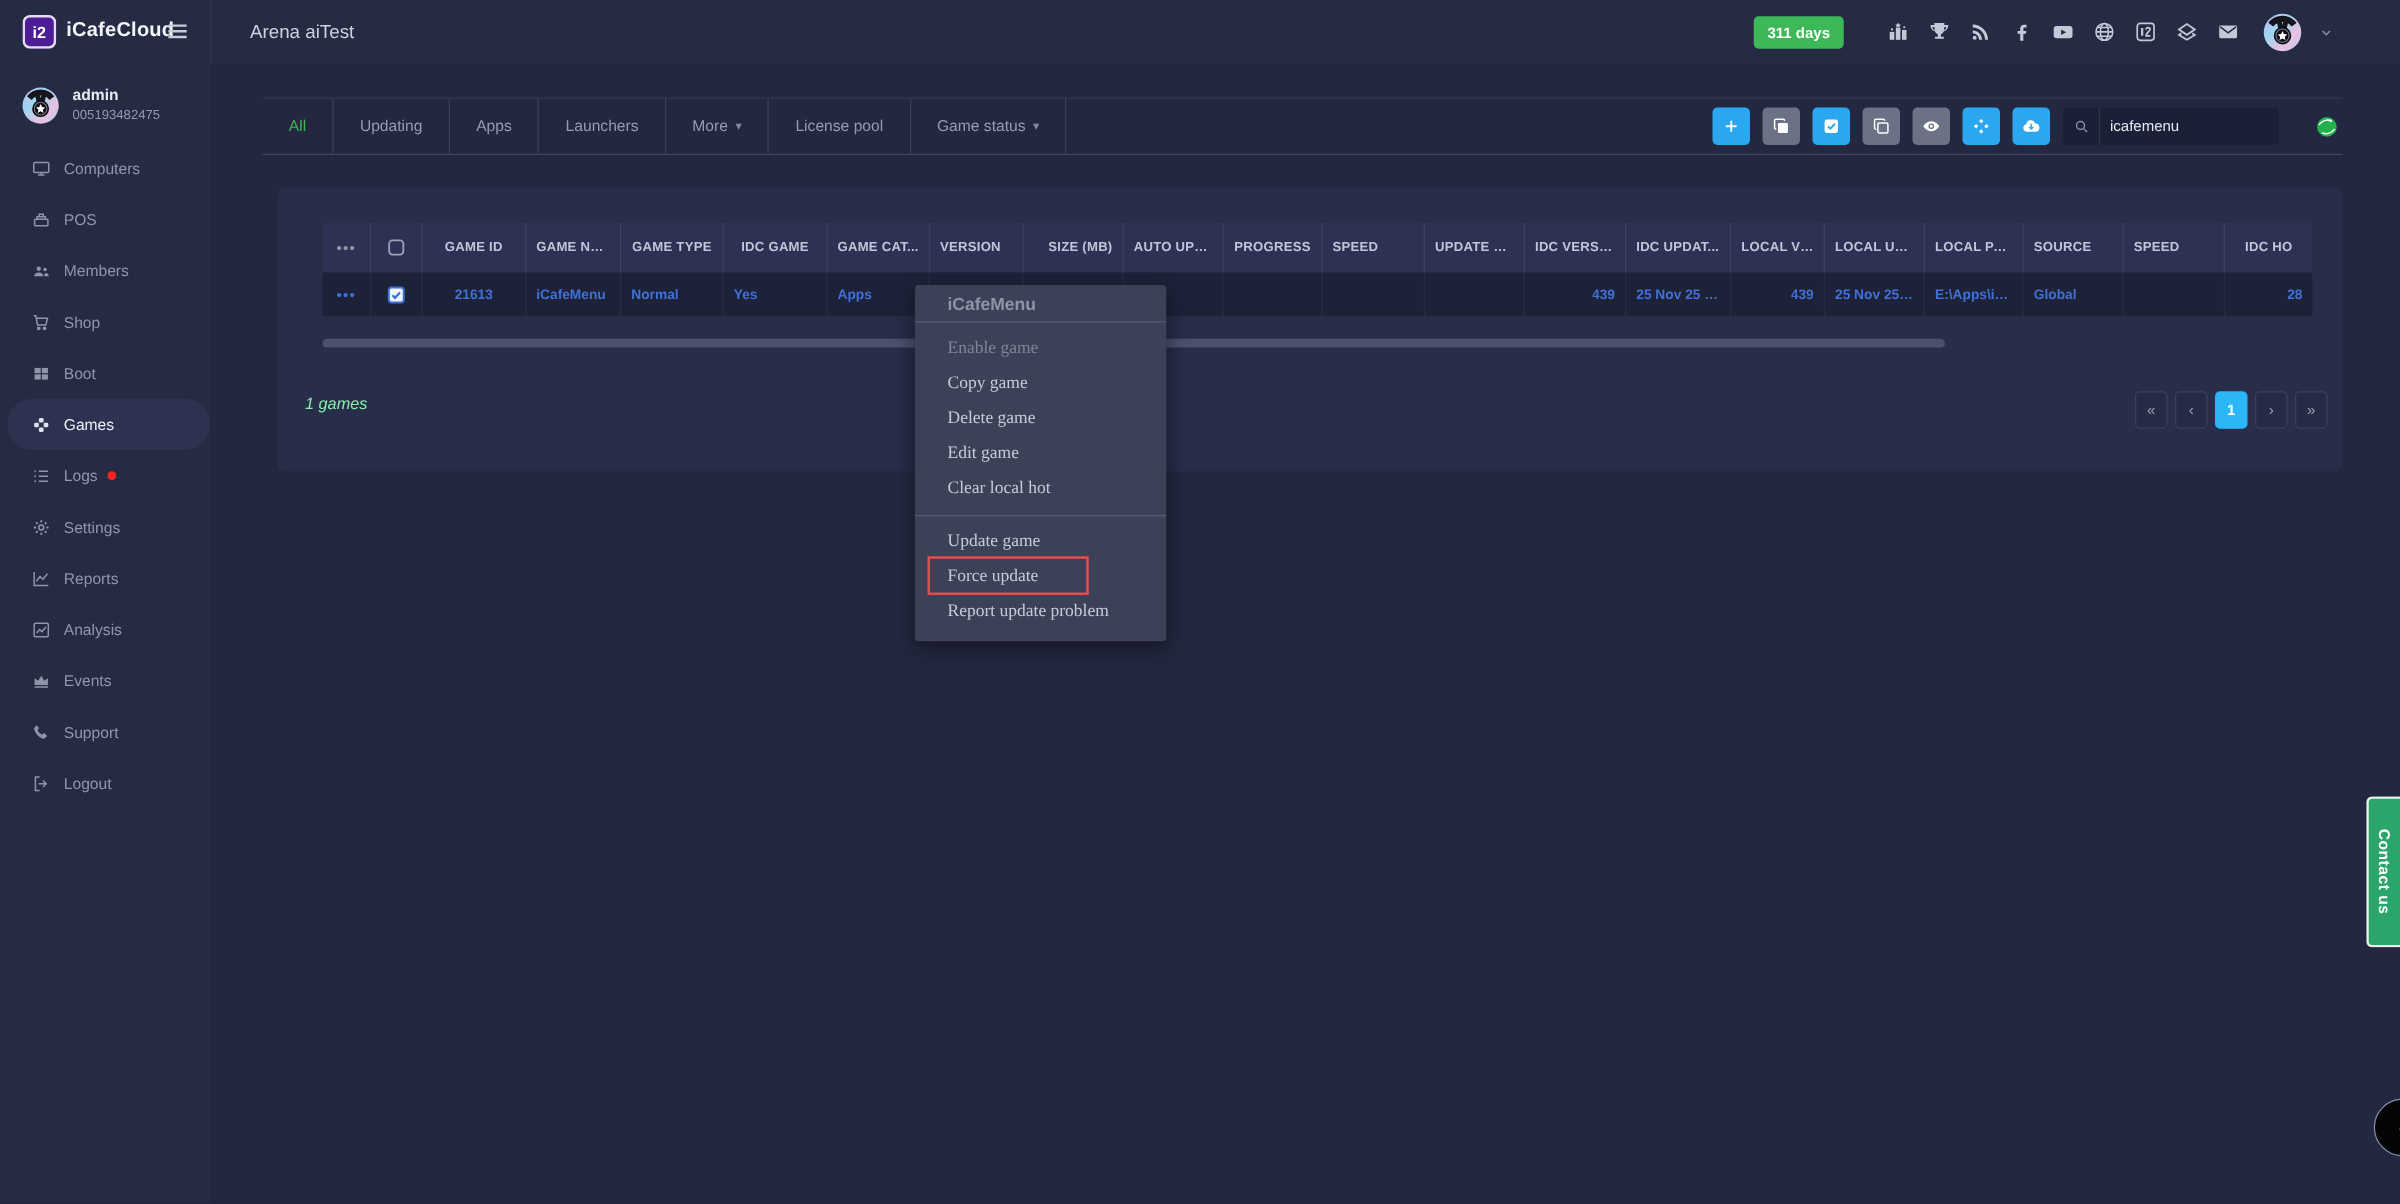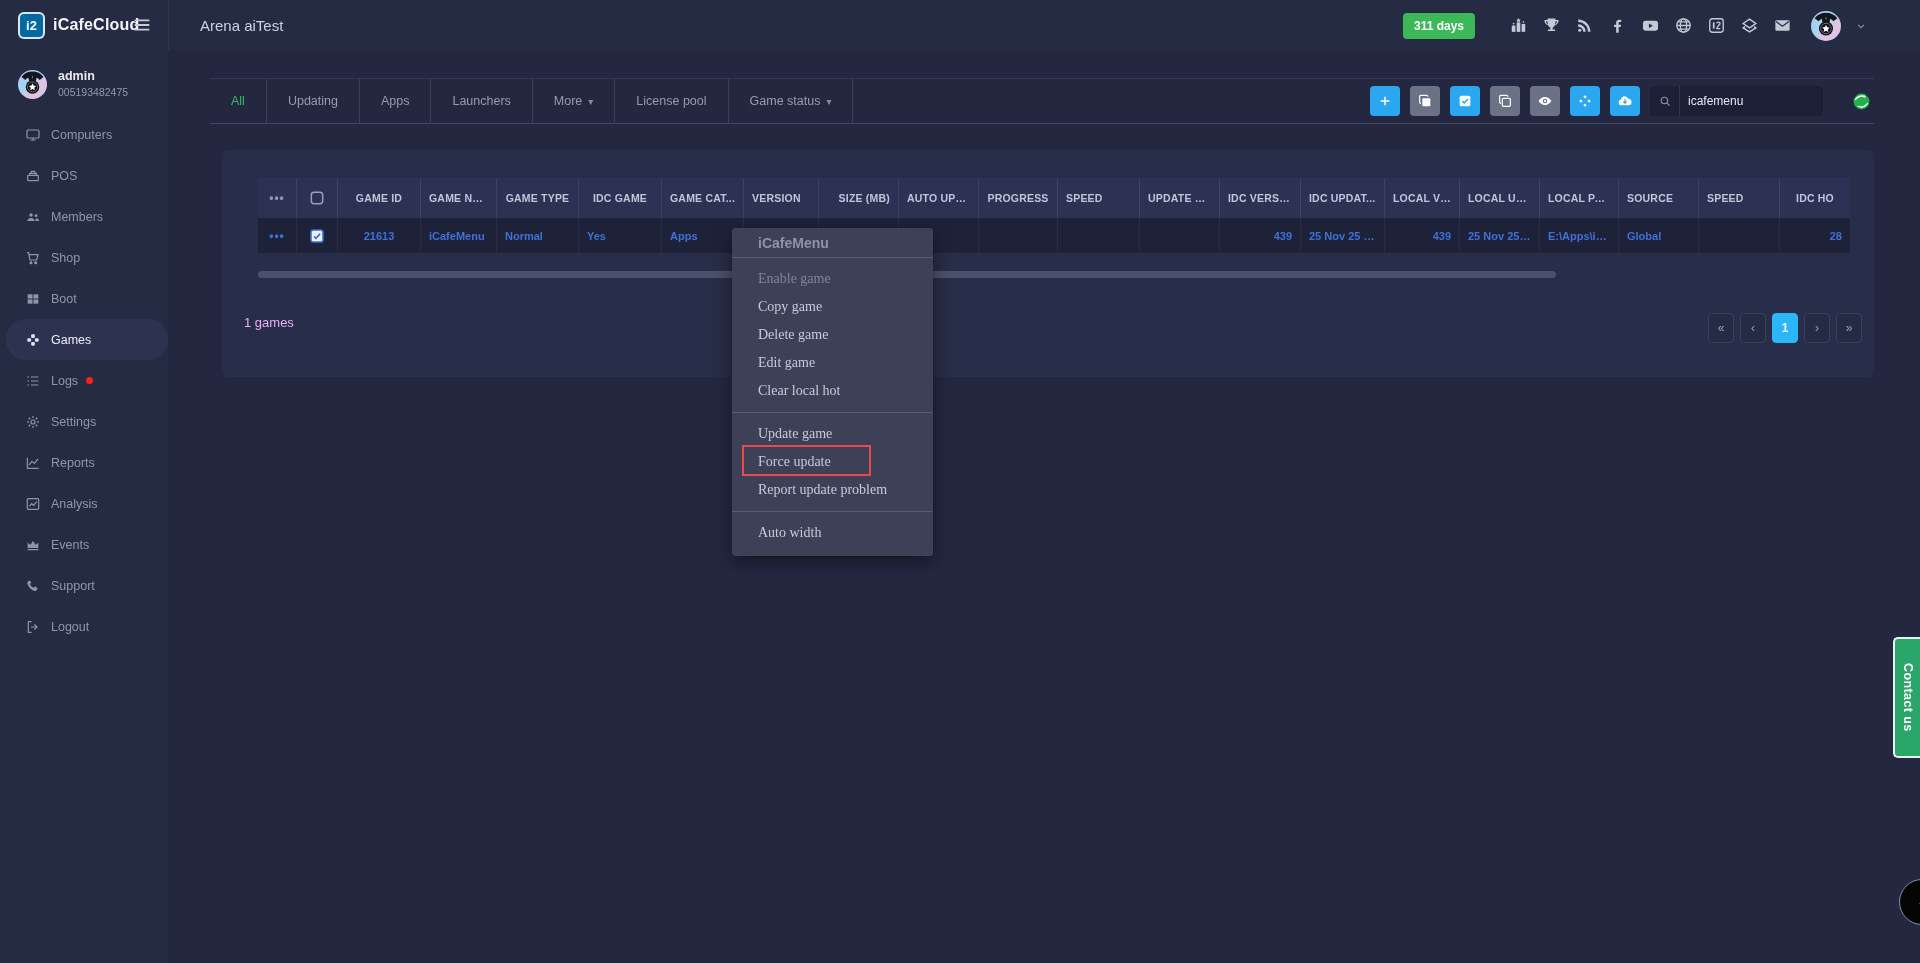"i2" .logo-box { background: #0369a1 -> #4c1d95 }
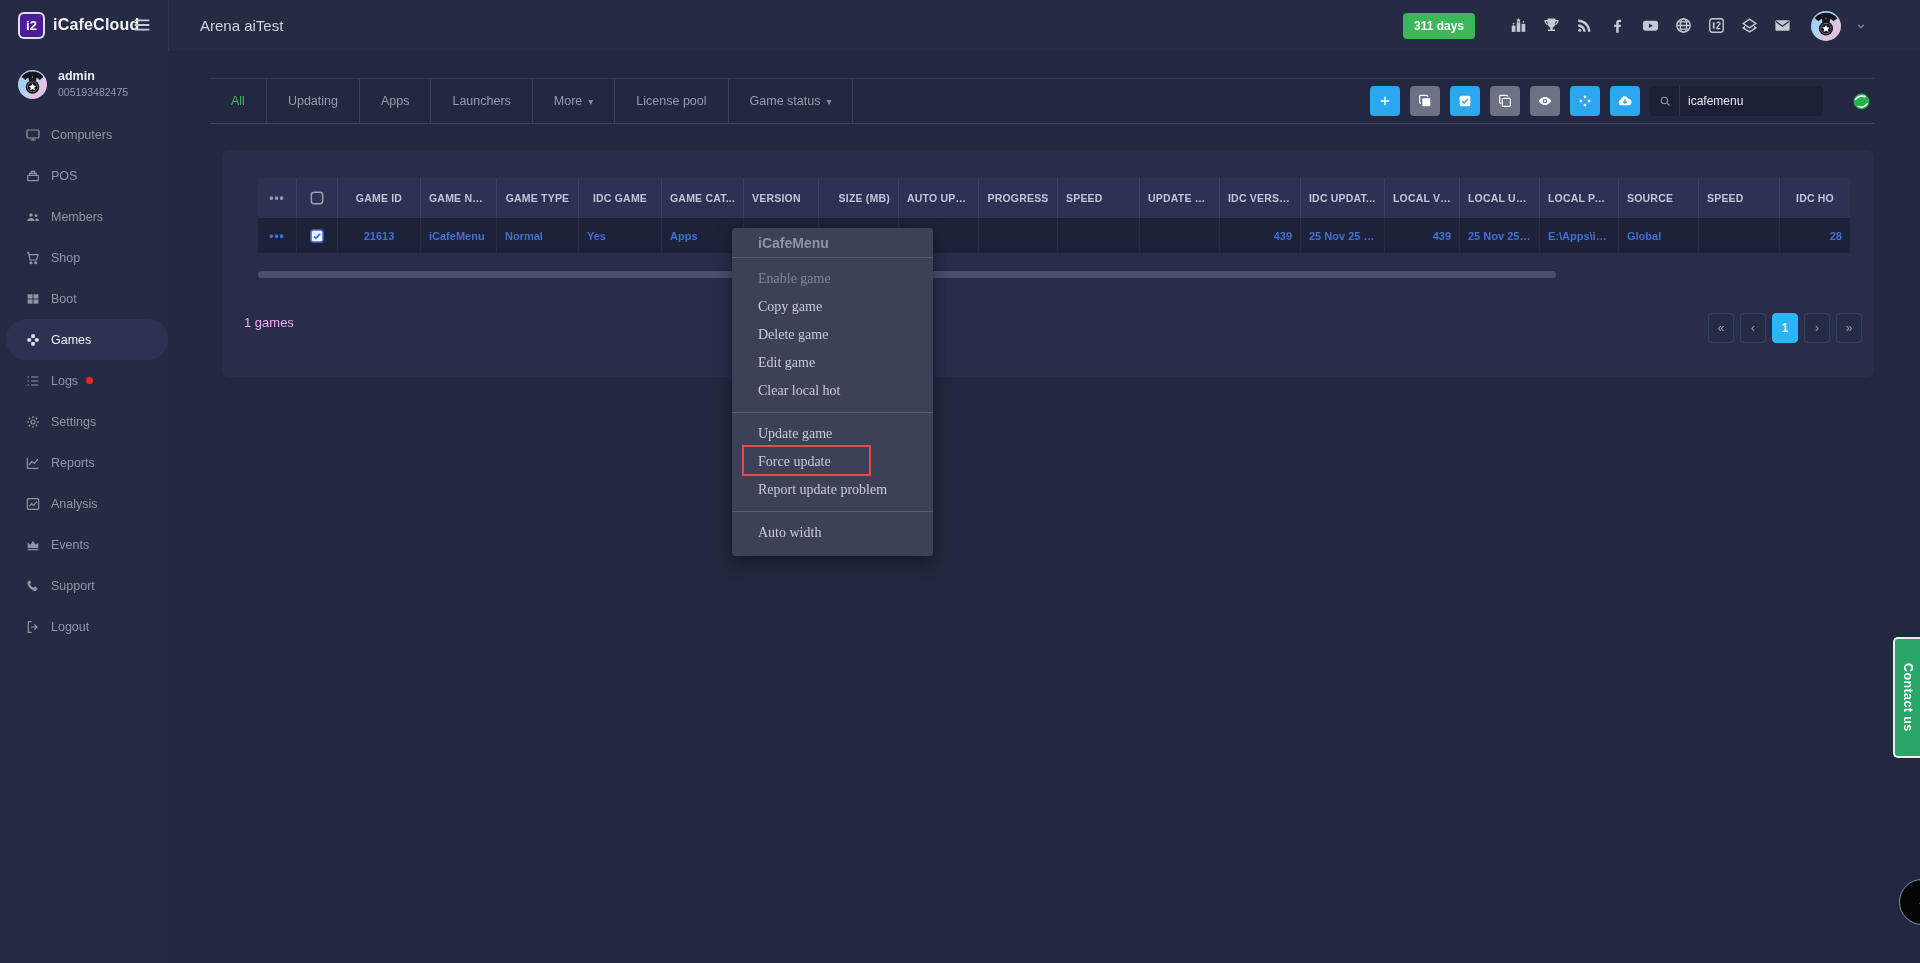"1 games" .count-text { color: #f0abfc -> #86efac; font-style: none -> italic }
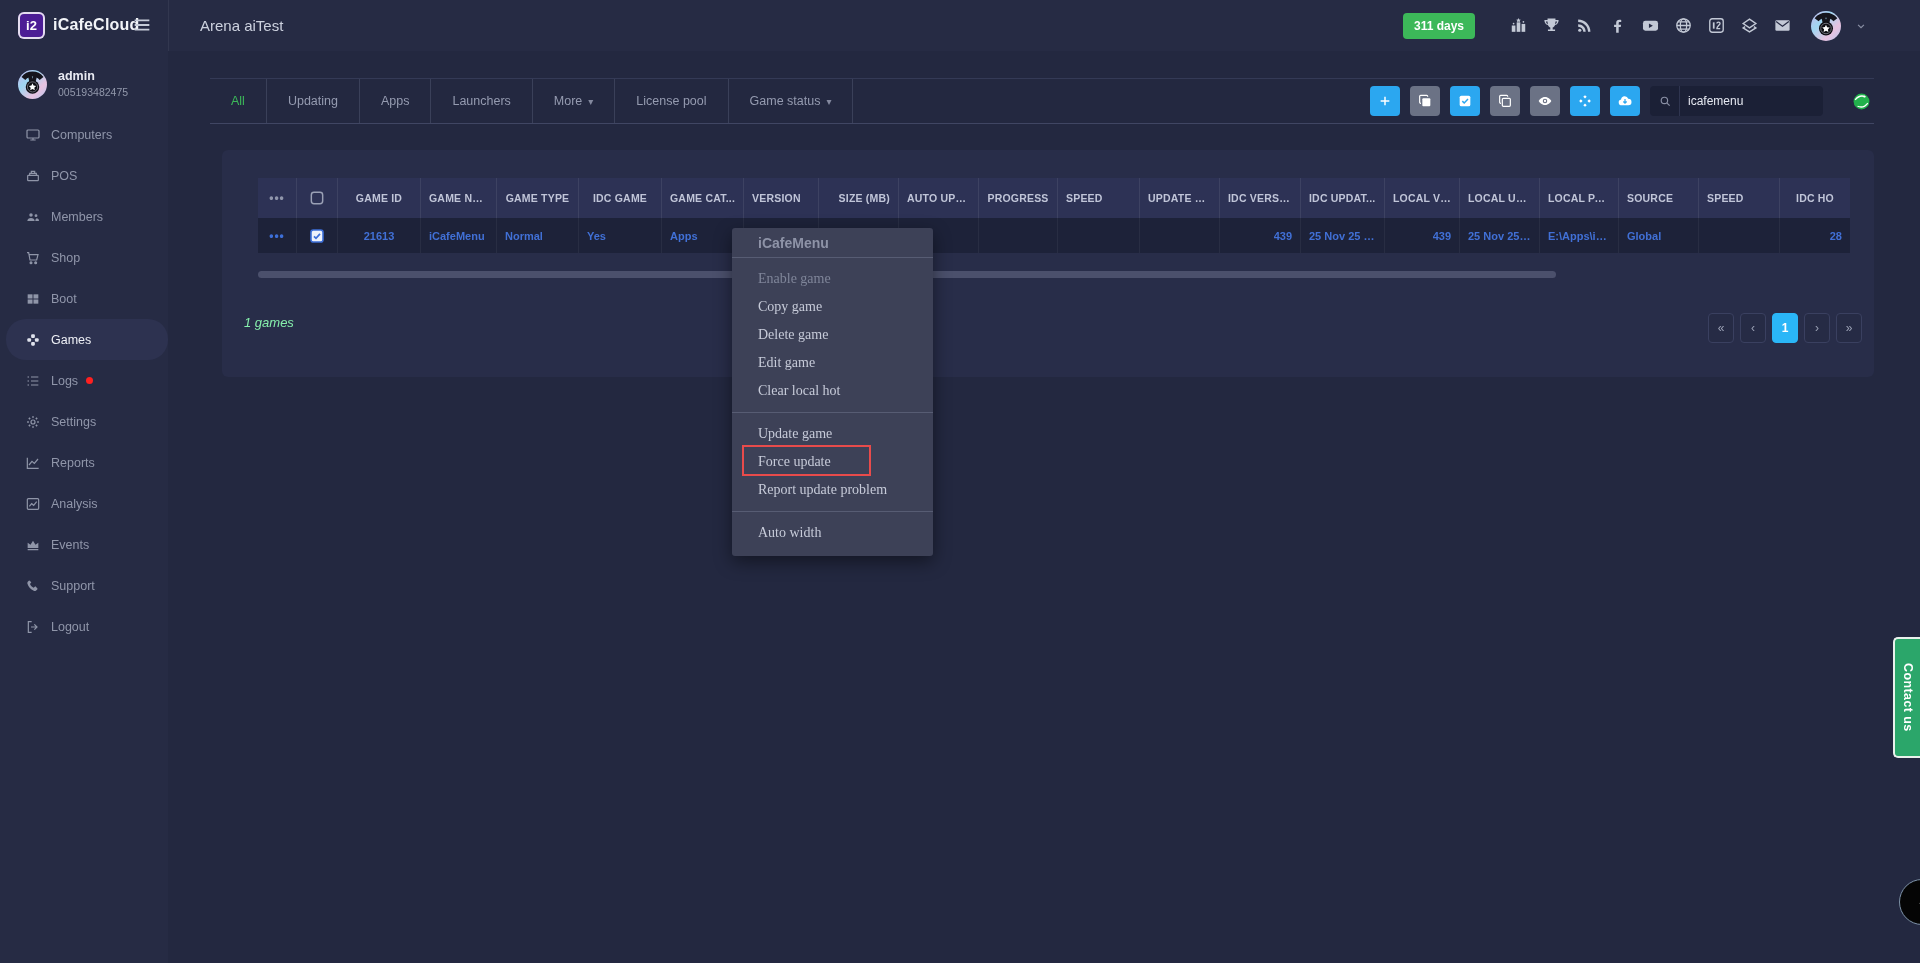"Auto width" div.menu-section { html: <div> <div> <span>Auto width</span> </div> </div> -> none }
